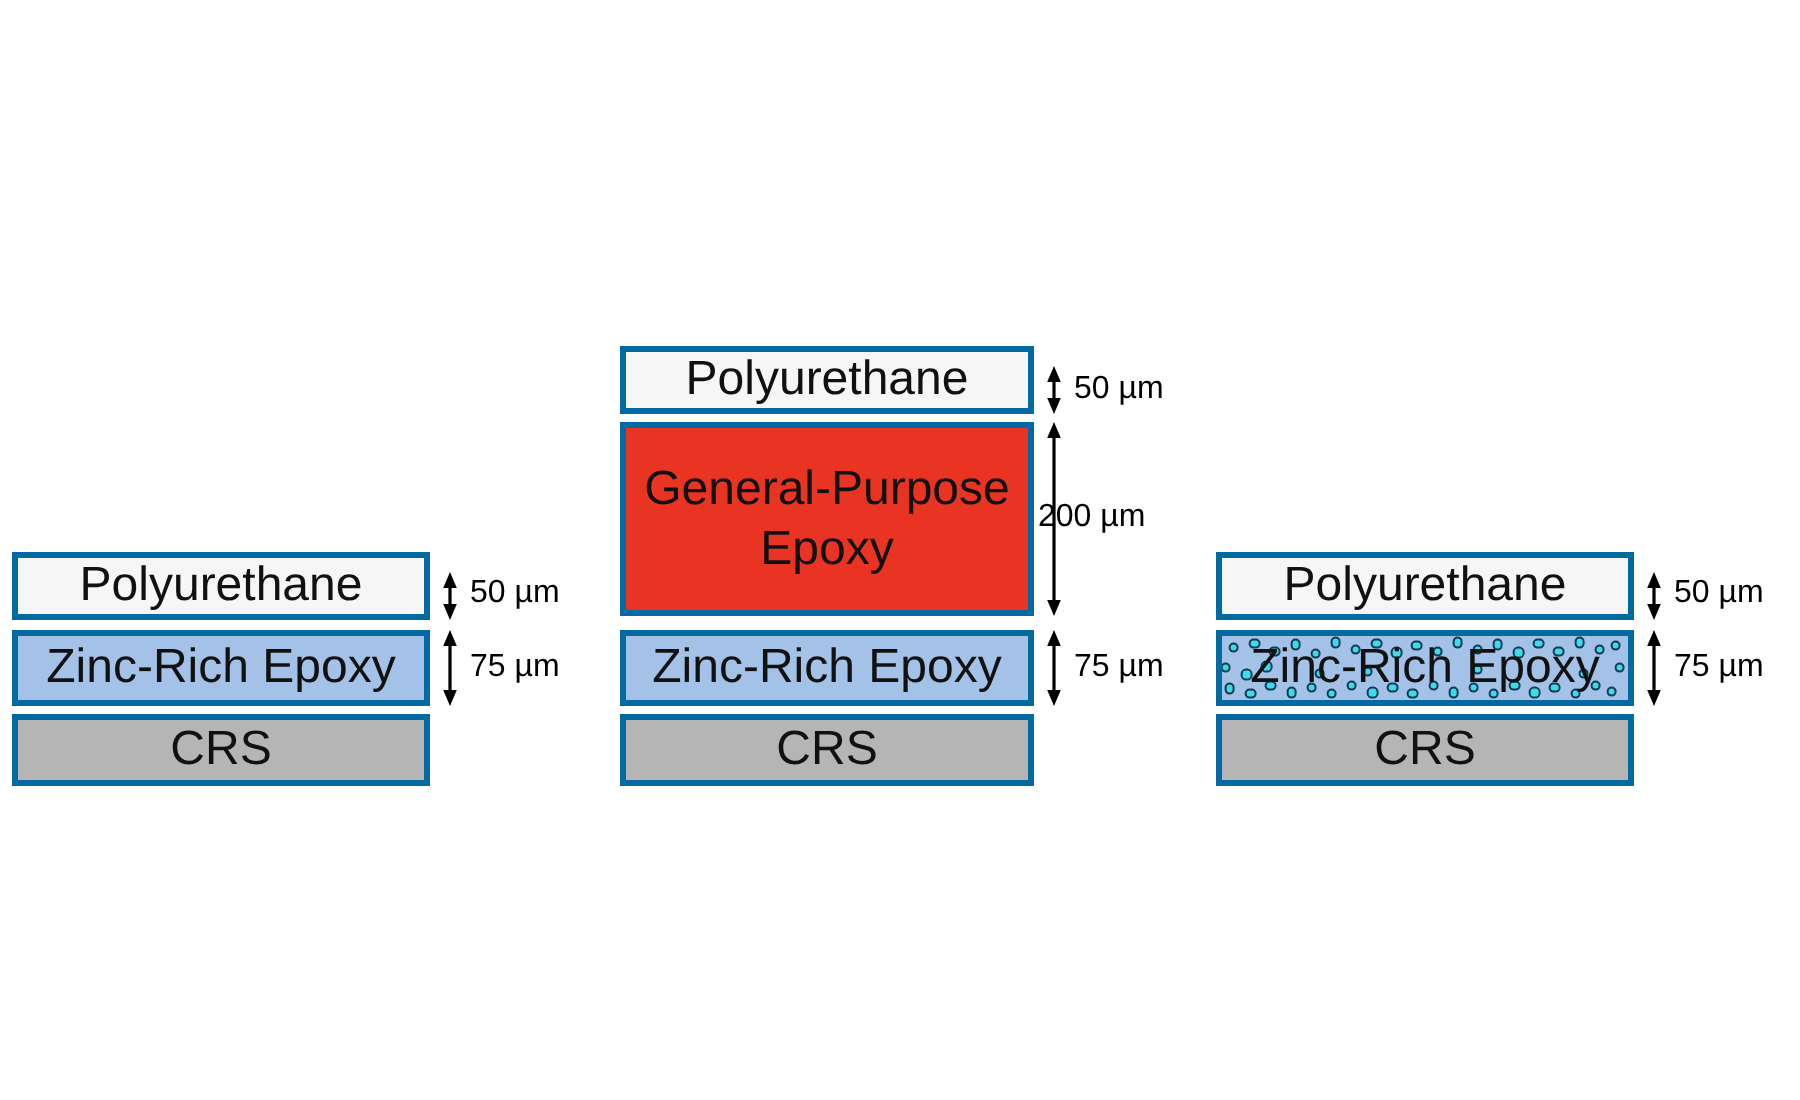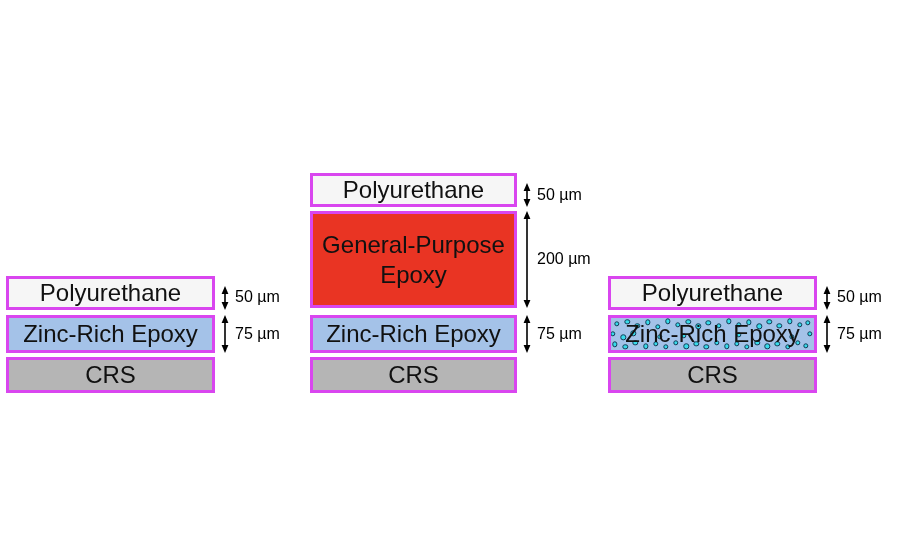"Polyurethane" .layer { border: 3px solid #d946ef -> 3px solid #0369a1 }
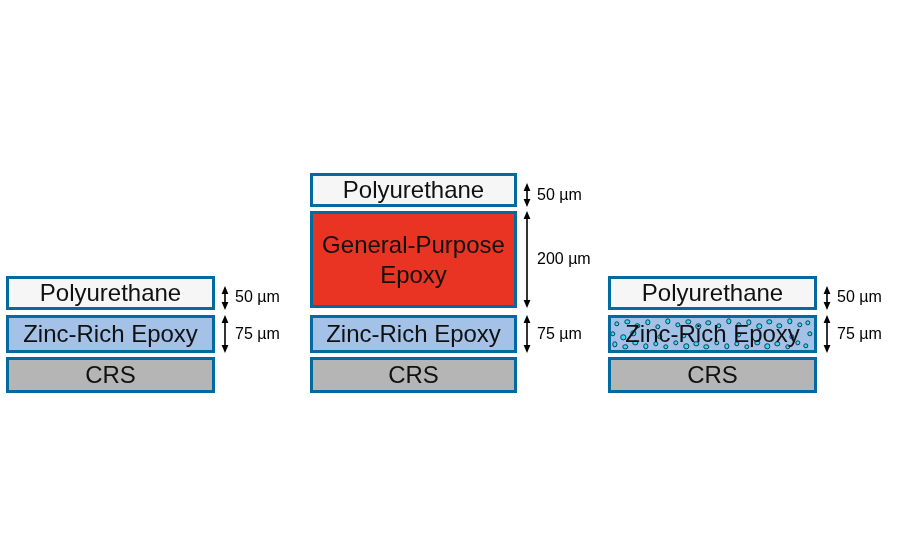"200 µm" div.dim-label { left: 537px -> 519px }
